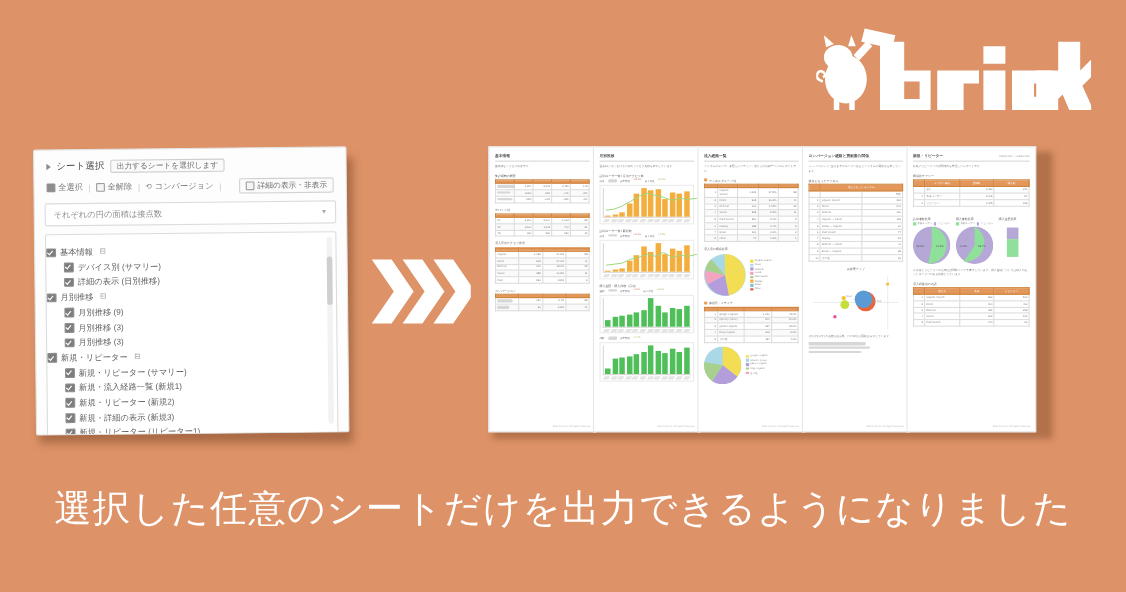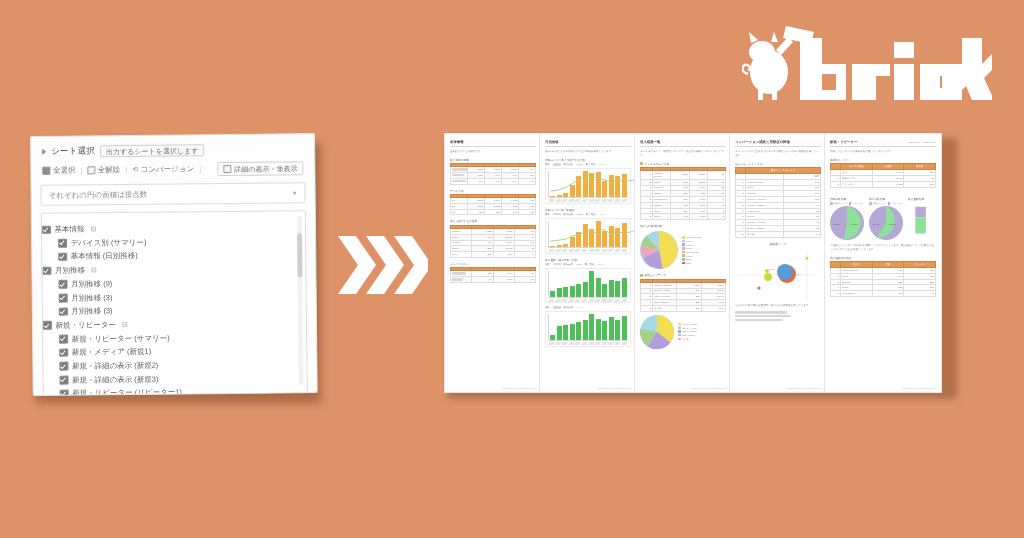"基本情報 (日別推移)" span { text: 基本情報 -> 詳細の表示 }
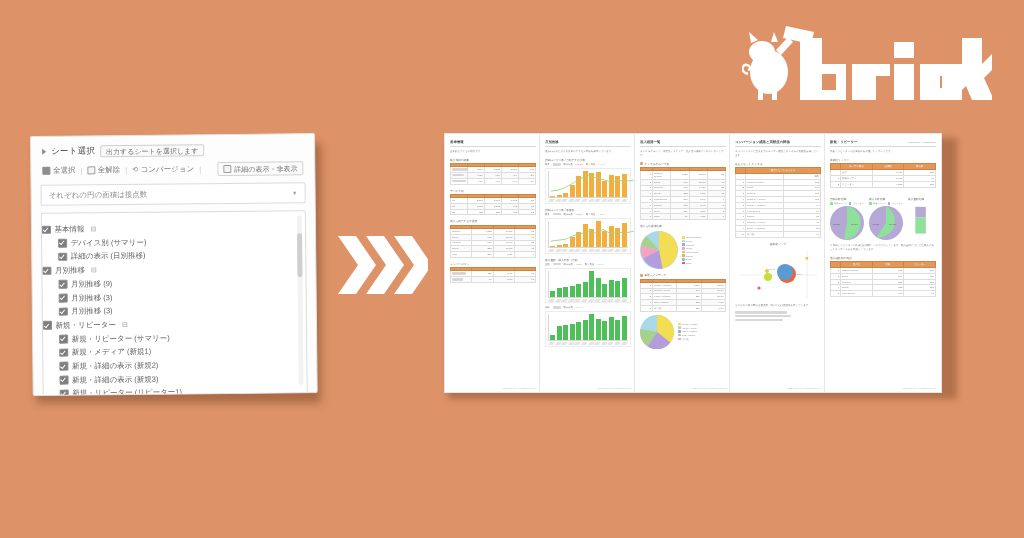"新規・メディア (新規1)" span { text: メディア -> 流入経路一覧 }
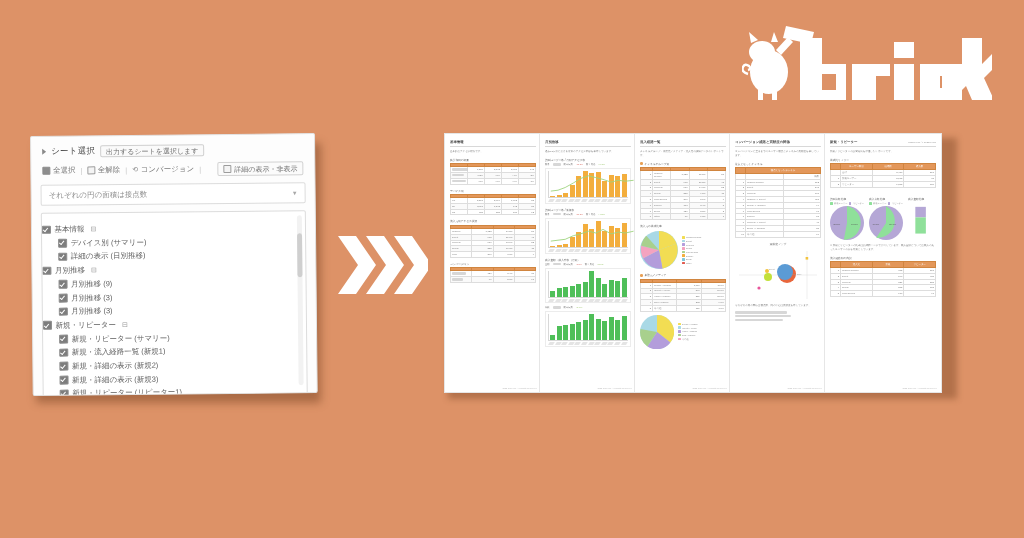"新規・詳細の表示 (新規2)" span { text: 詳細の表示 -> リピーター }
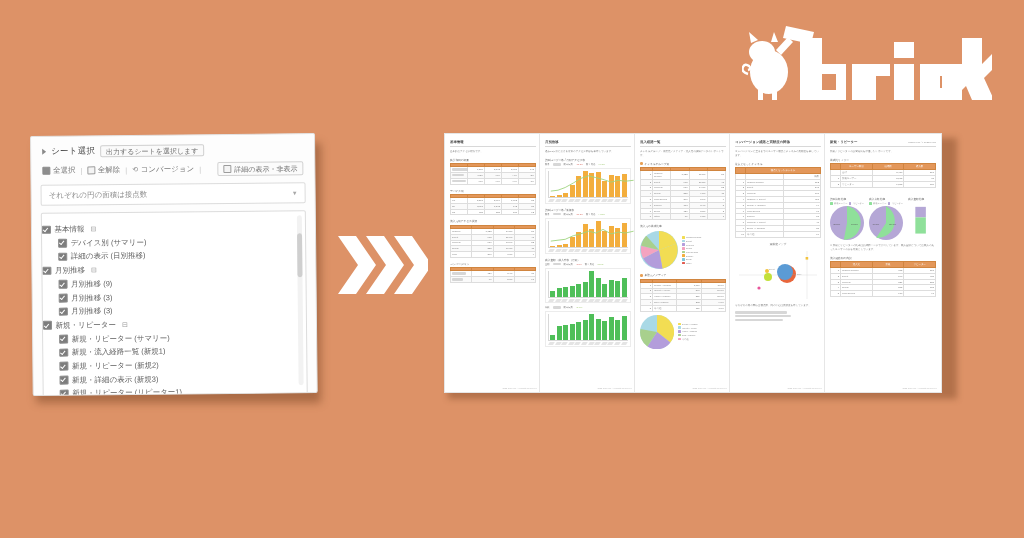"選択した任意のシートだけを出力できるようになりました" div.caption { html: none -> <div>選択した任意のシートだけを出力できるようになりました</div> }
